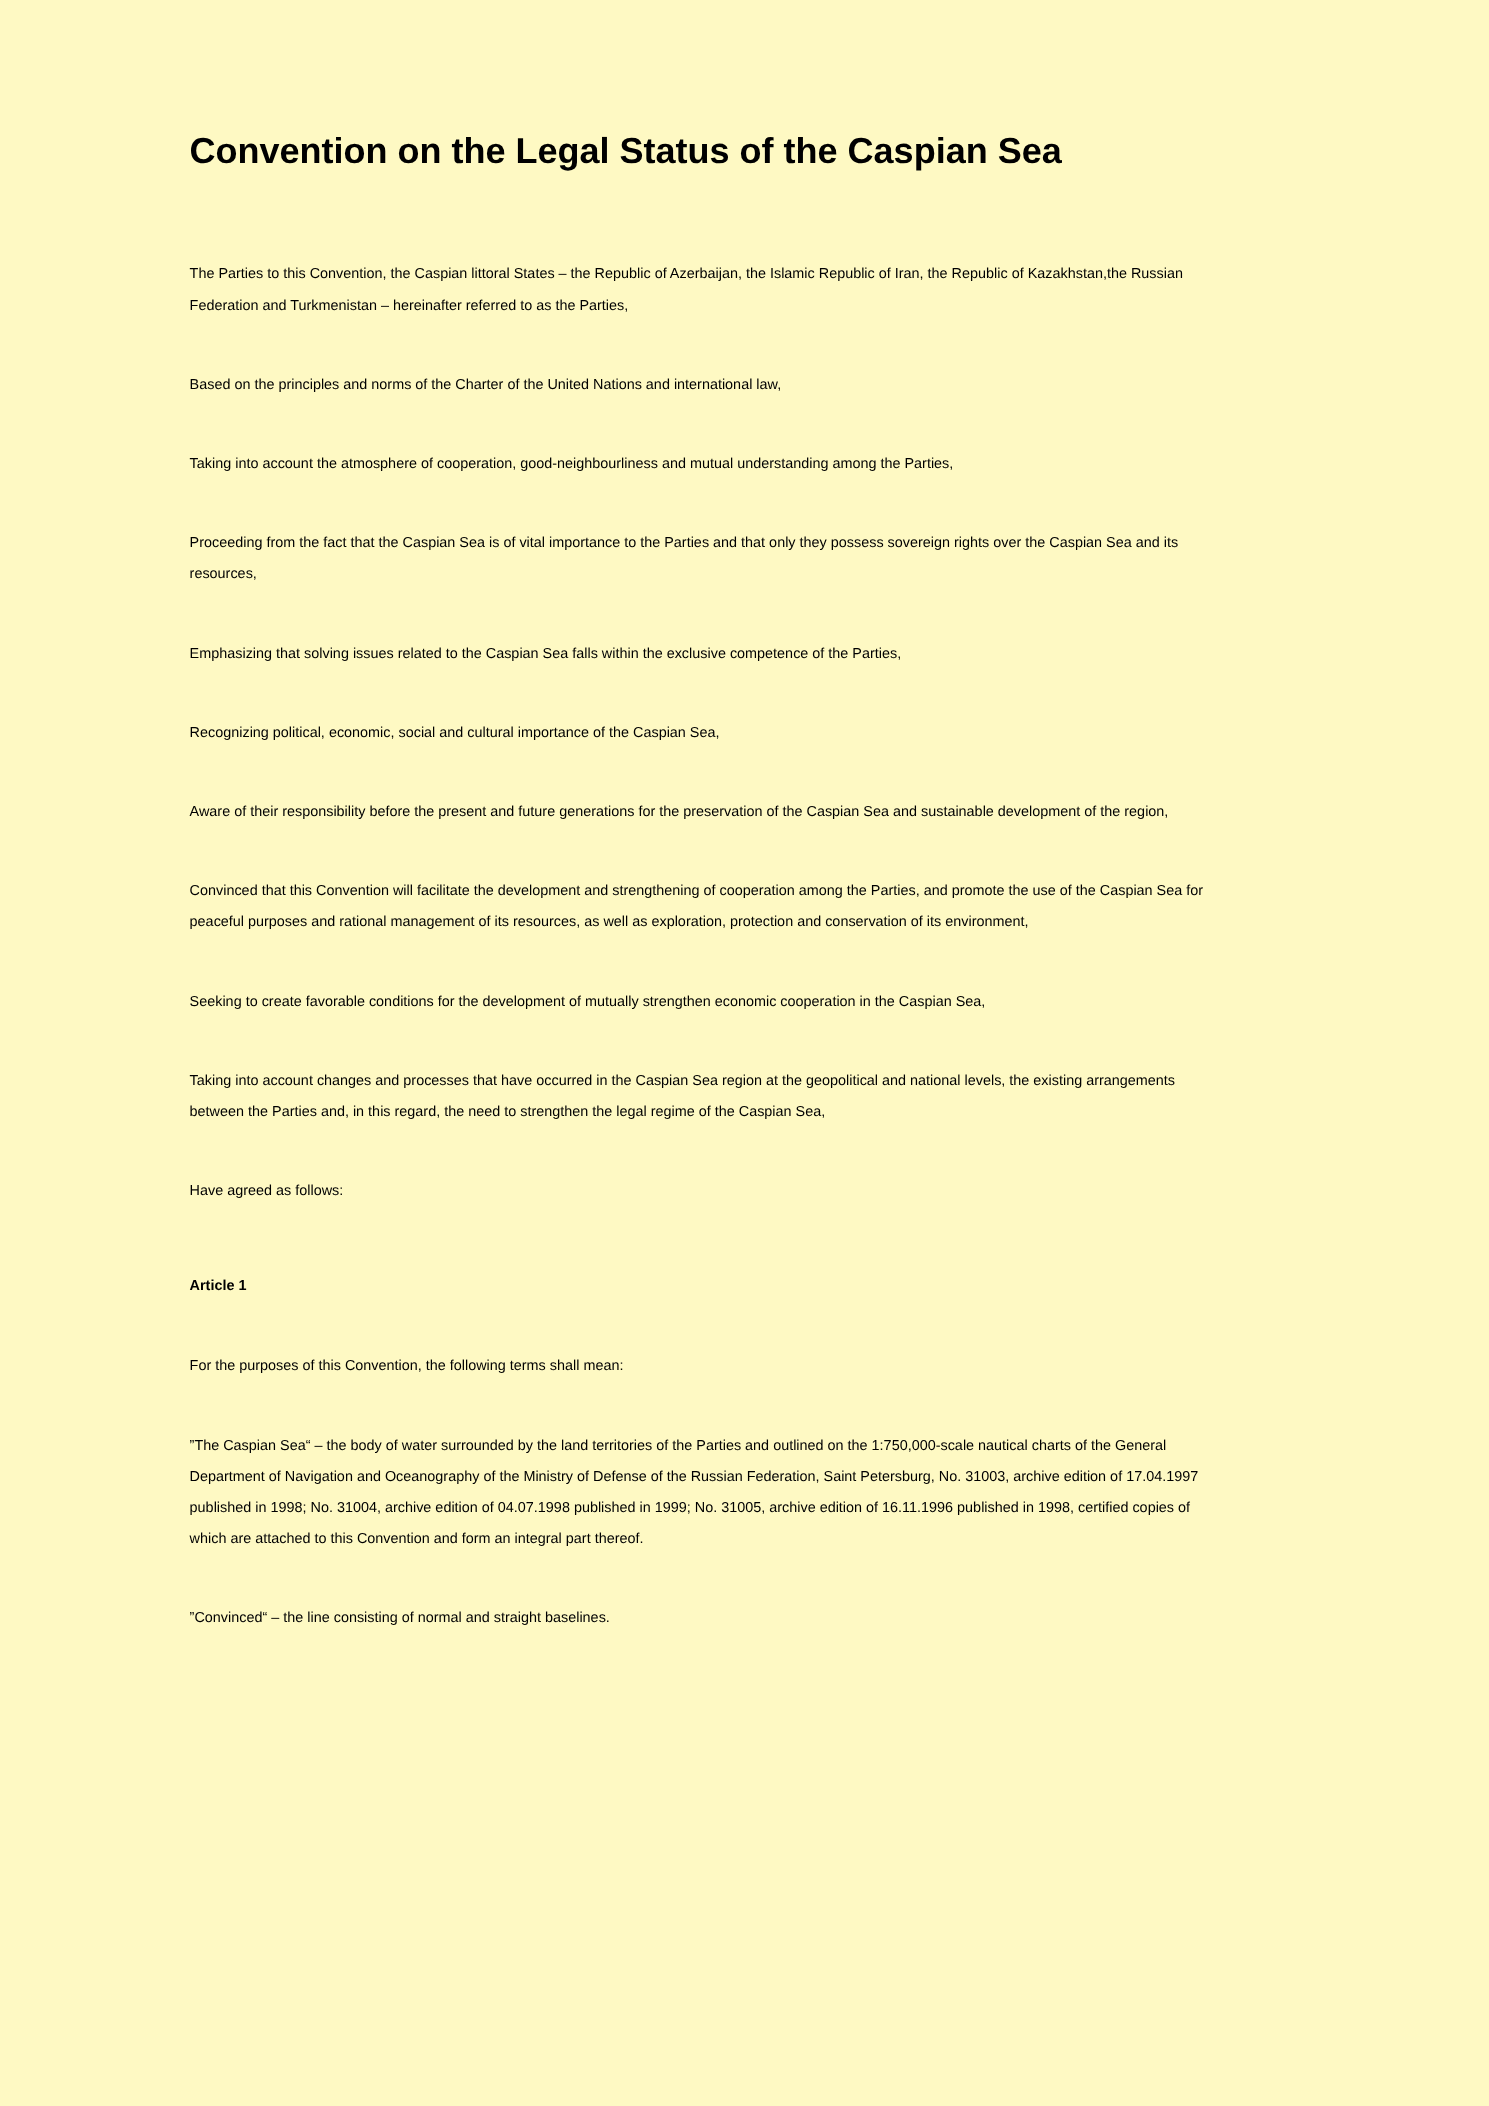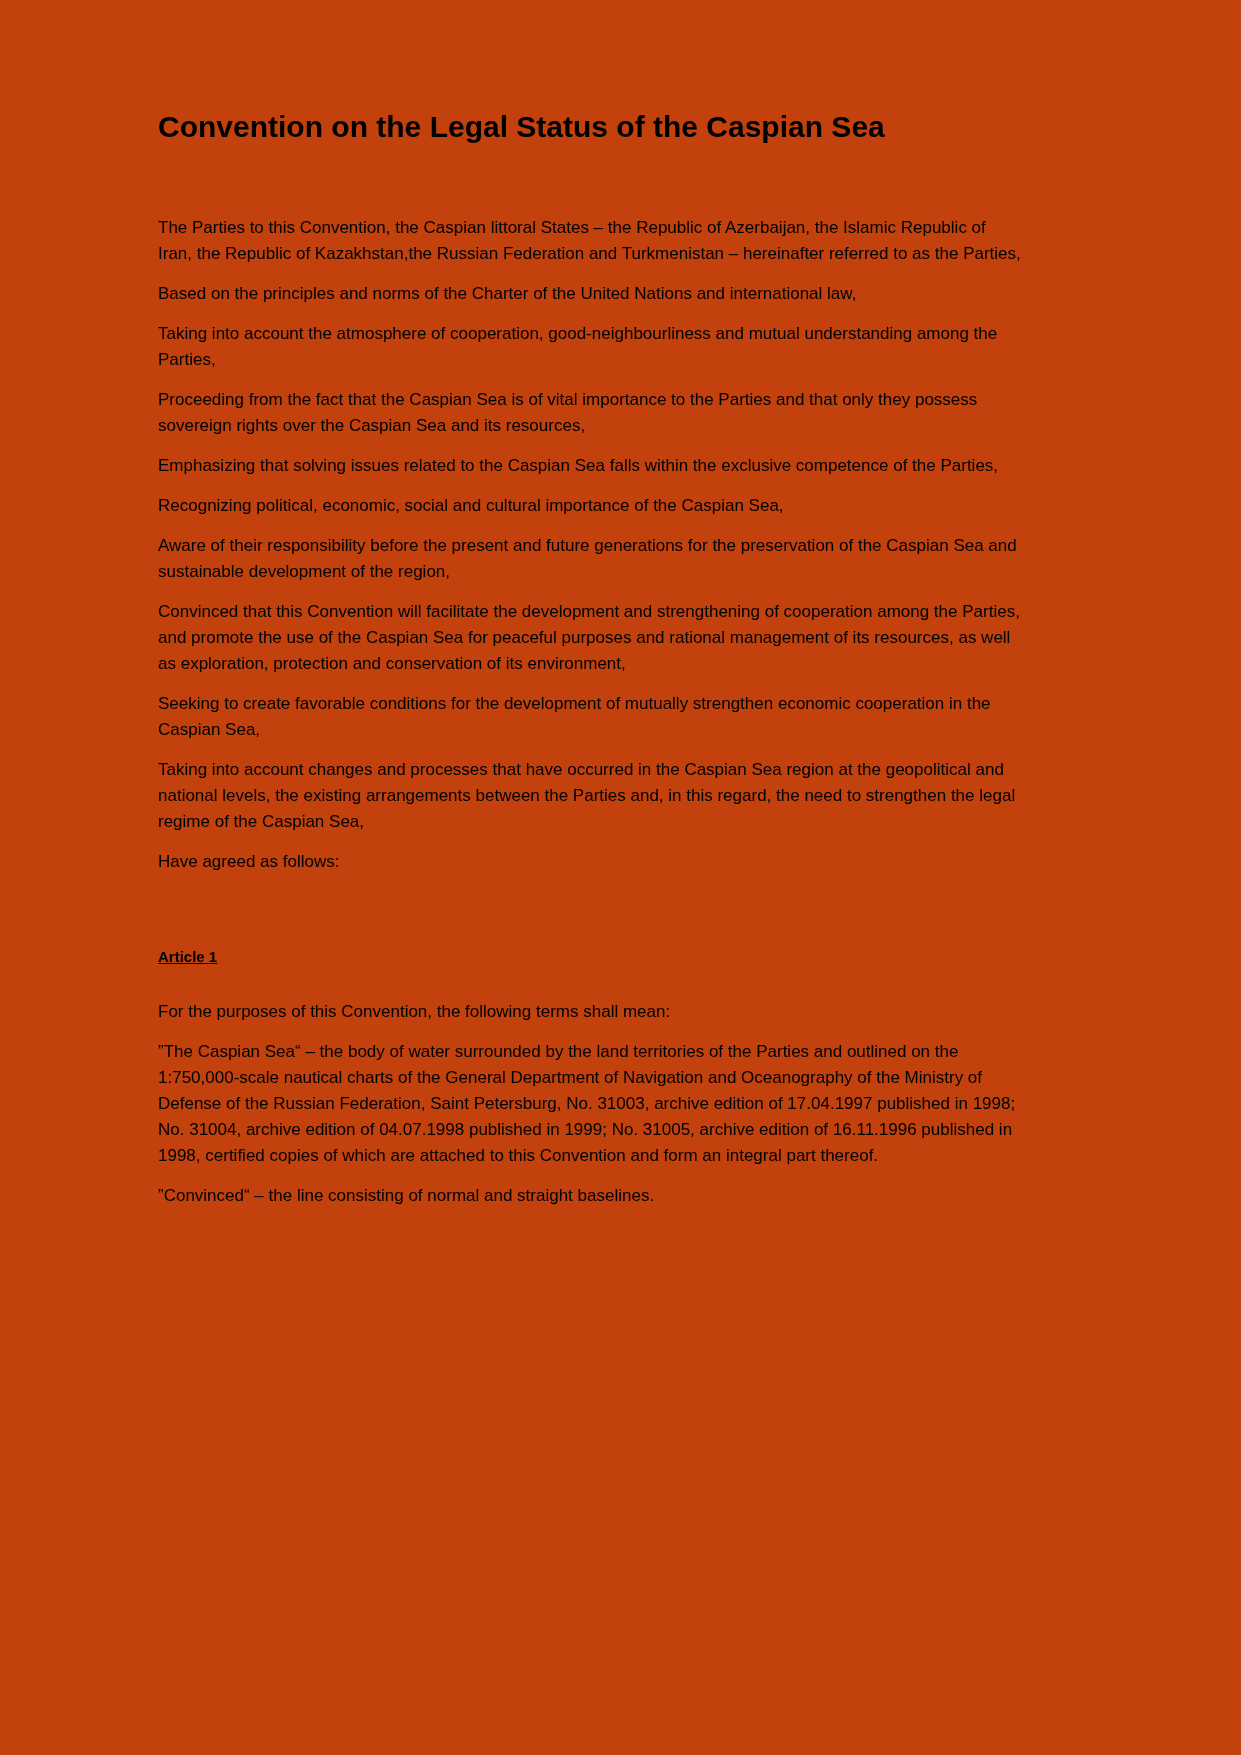"Convention on the Legal Status" .page { background: #c2410c -> #fef9c3 }
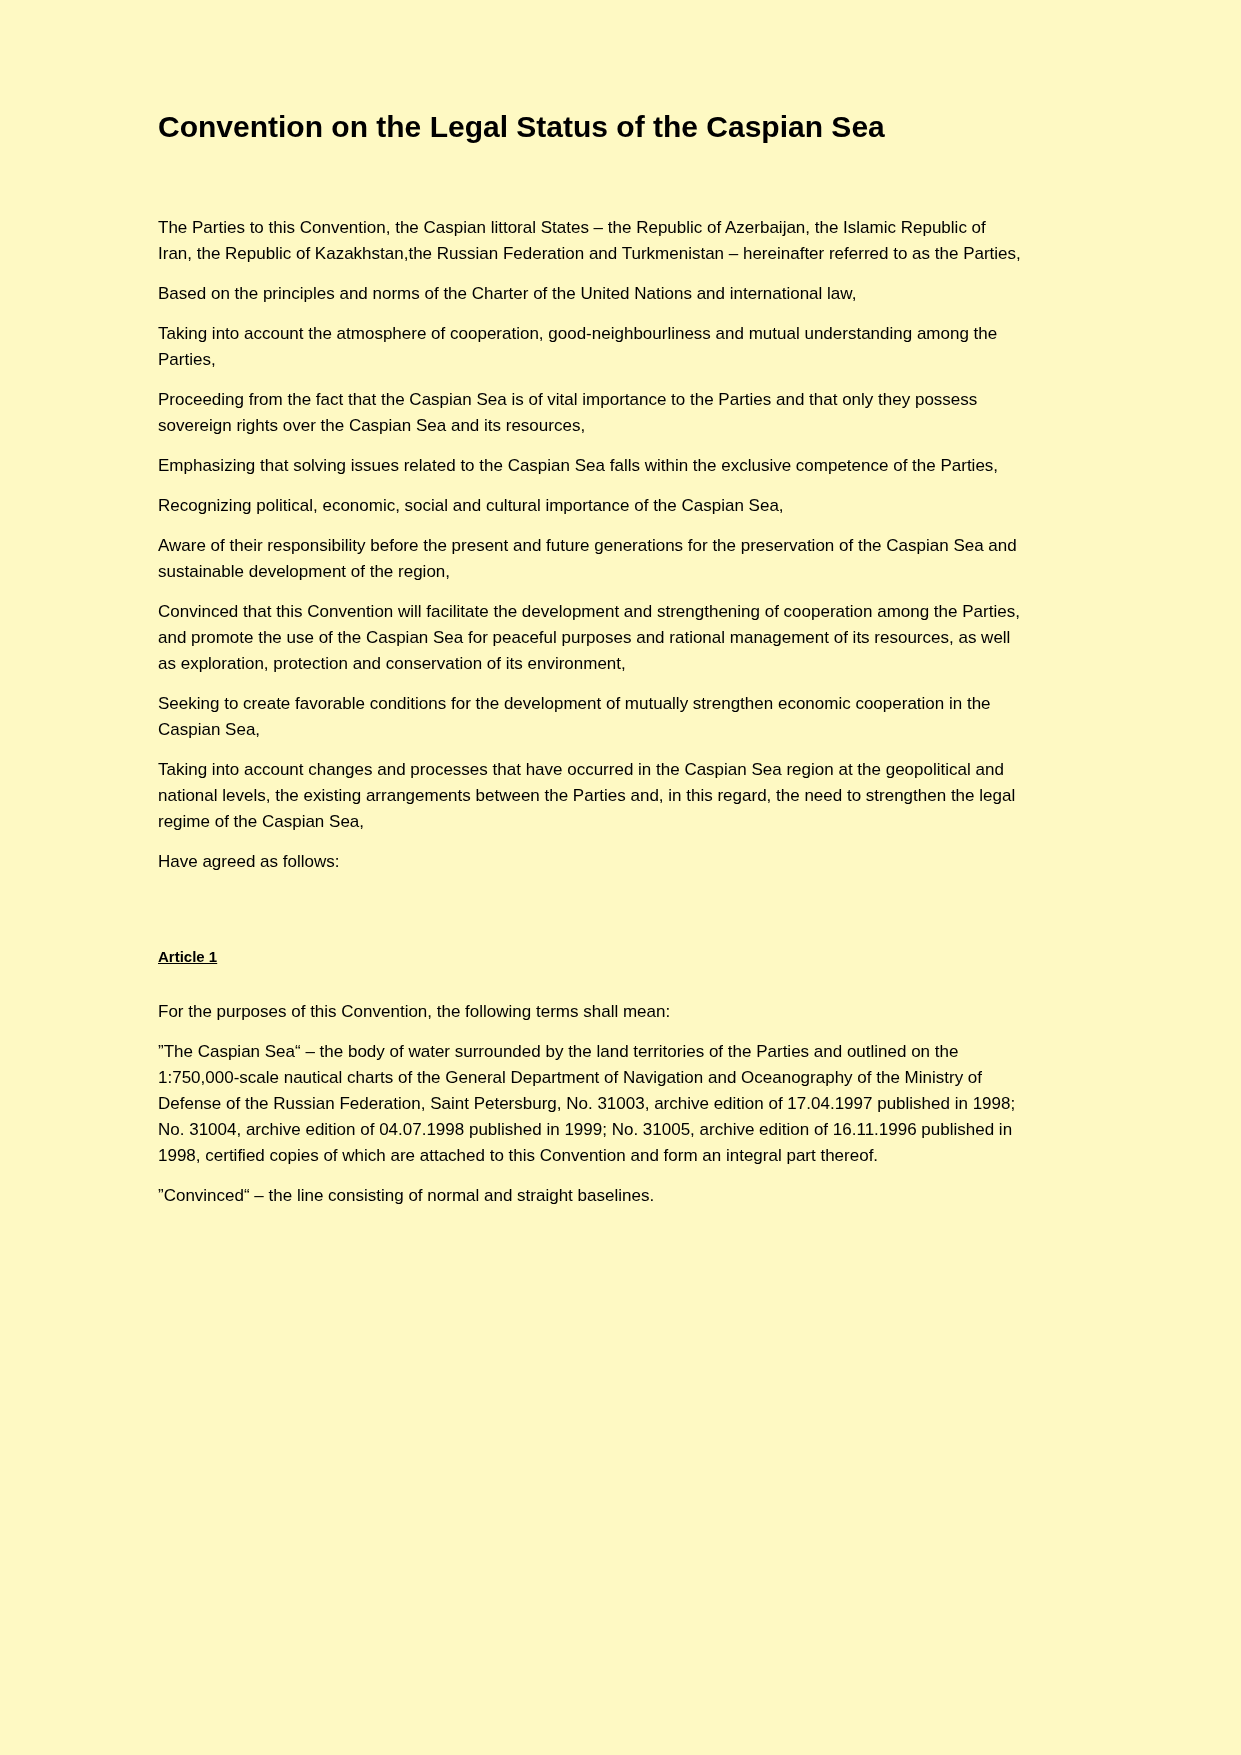"The Parties to this Convention," .para { font-size: 17px -> 12px; margin: 14px 0 -> 40px 0 }
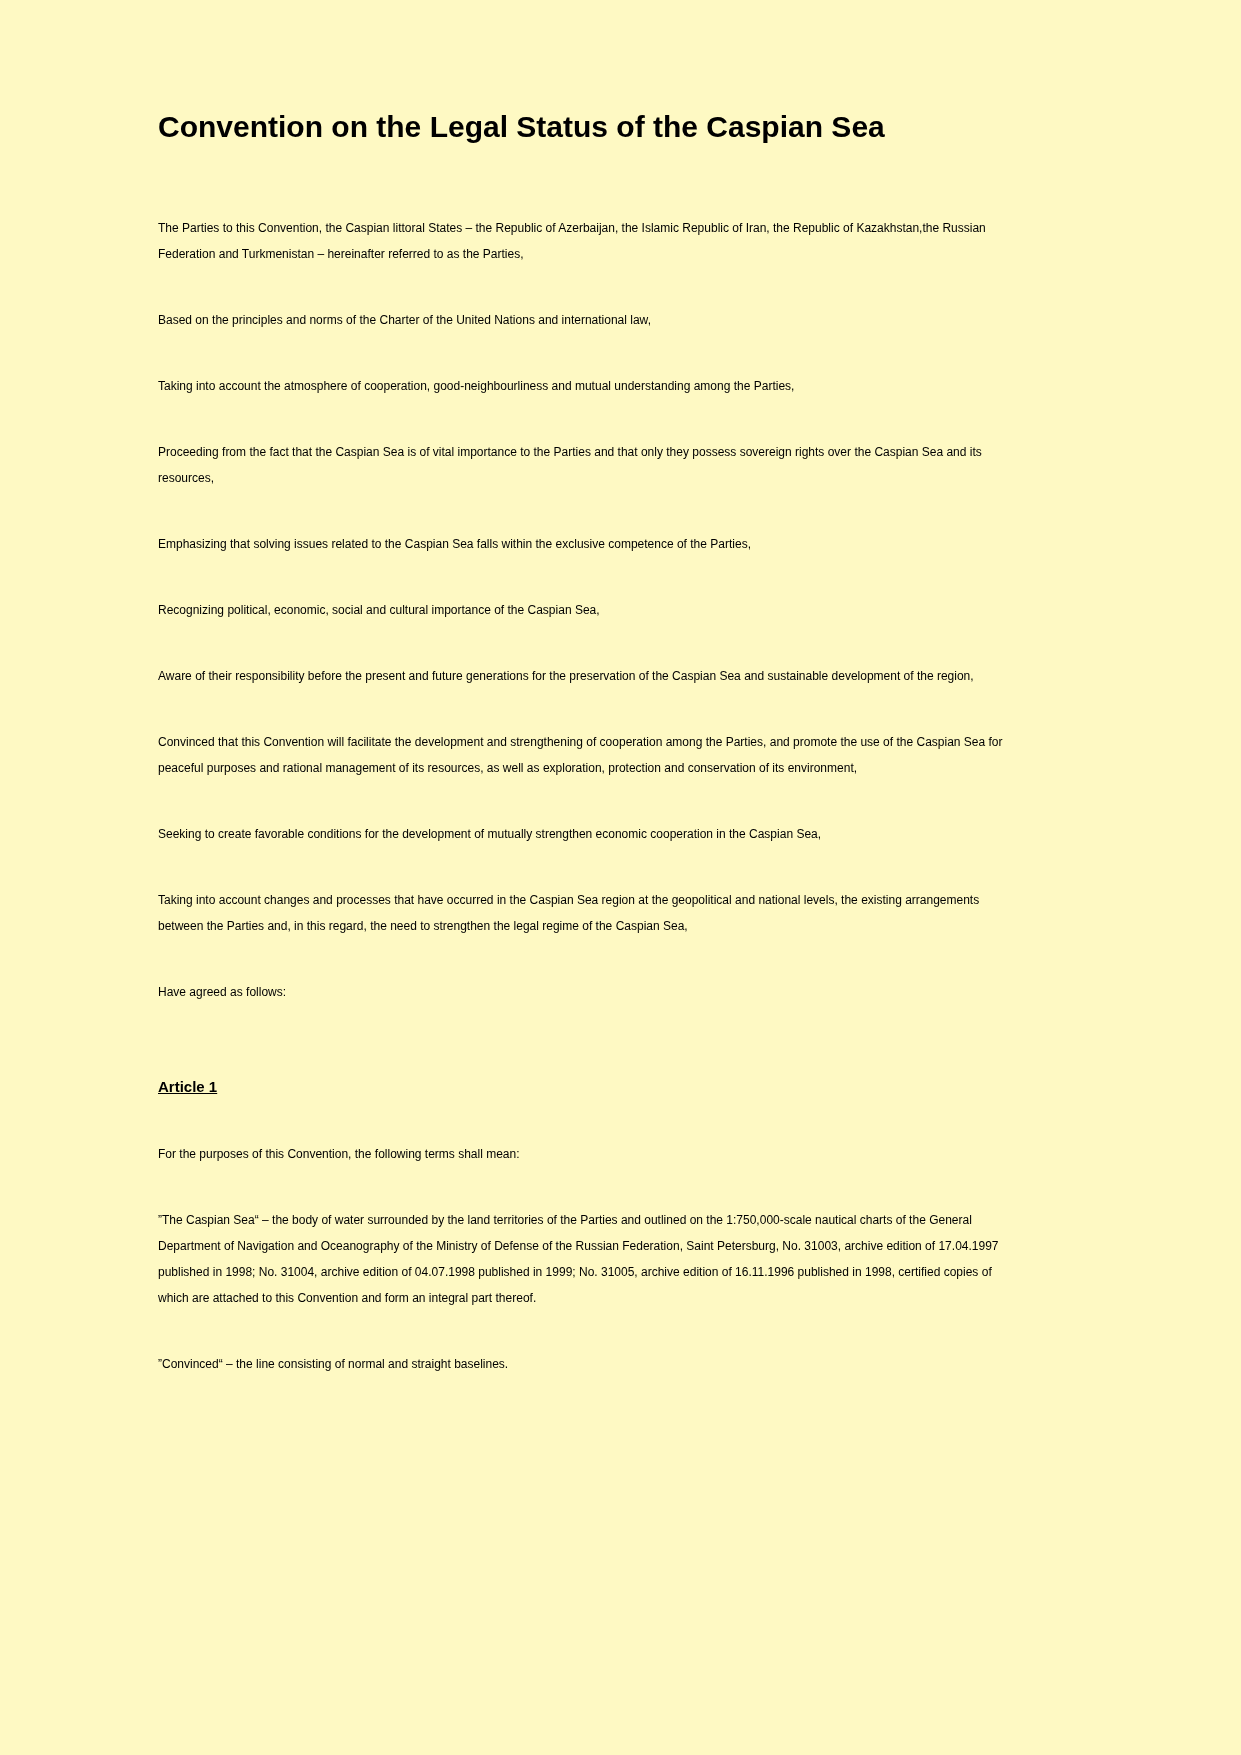"Article 1" .article-heading { font-size: 15px -> 12px; margin: 68px 0 28px 0 -> 52px 0 28px 0; text-decoration: underline -> none }
